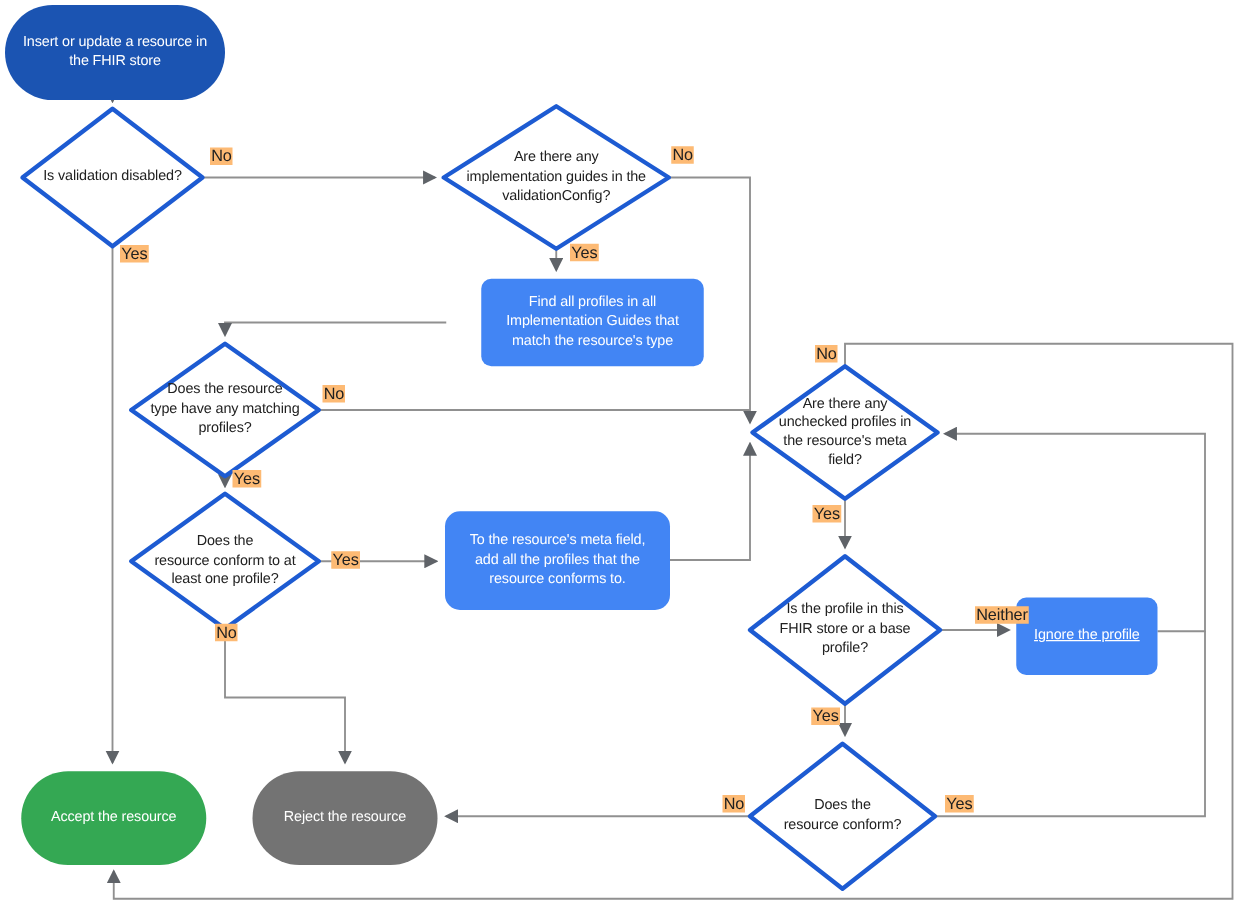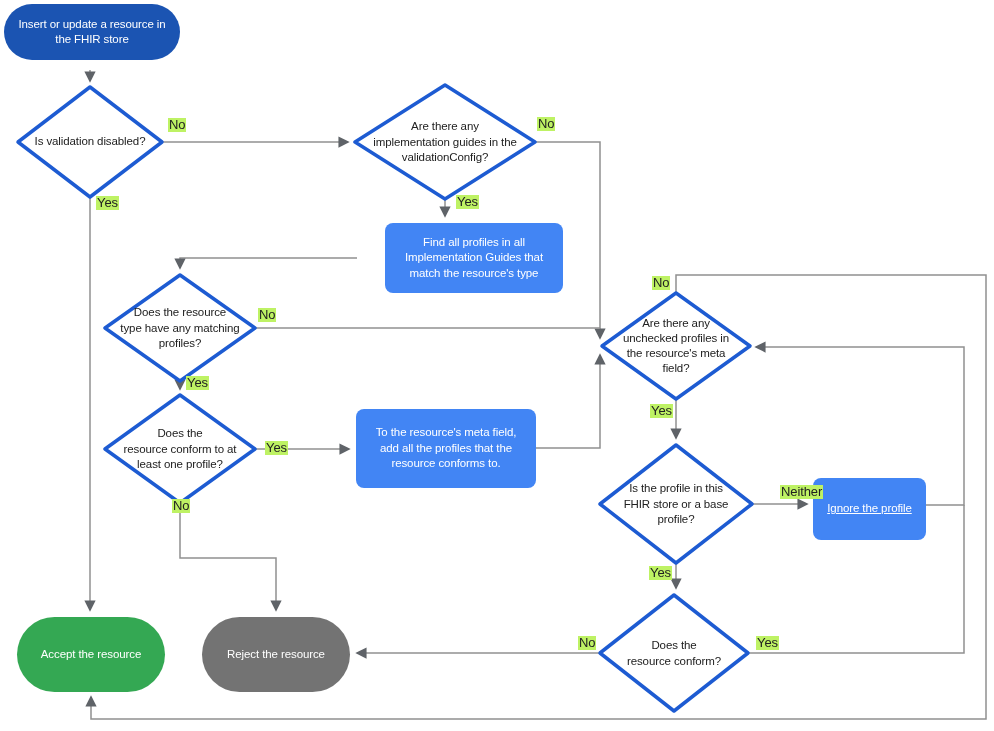"Insert or update a resource" div.node { height: 56px -> 76px }
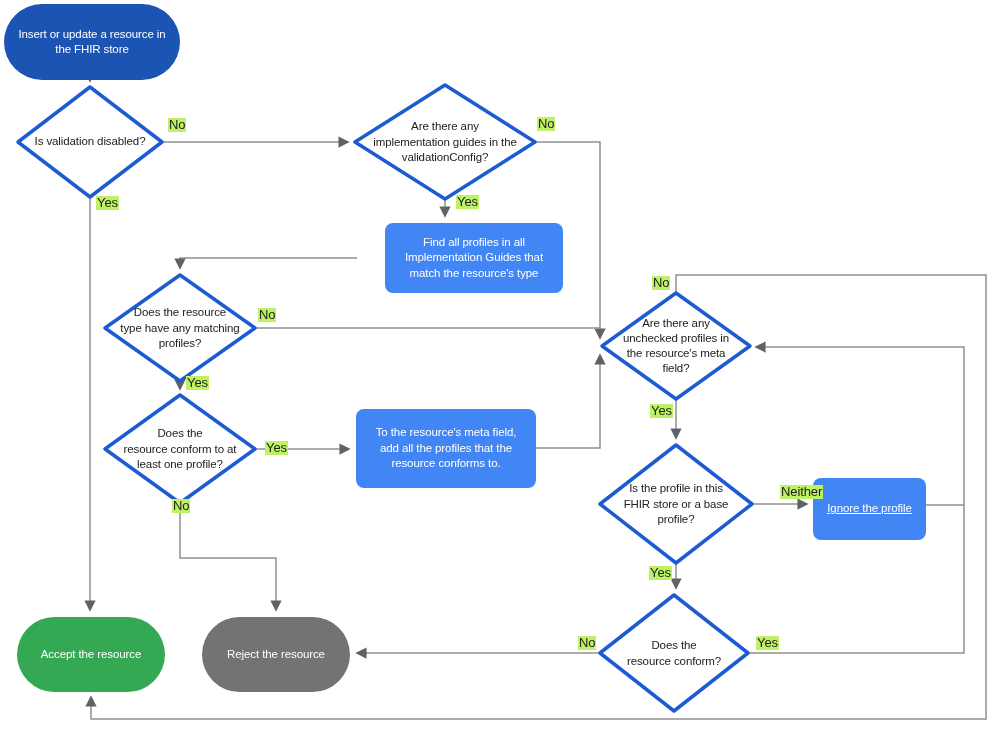"No" .edge-label { background: #bef264 -> #fdba74 }
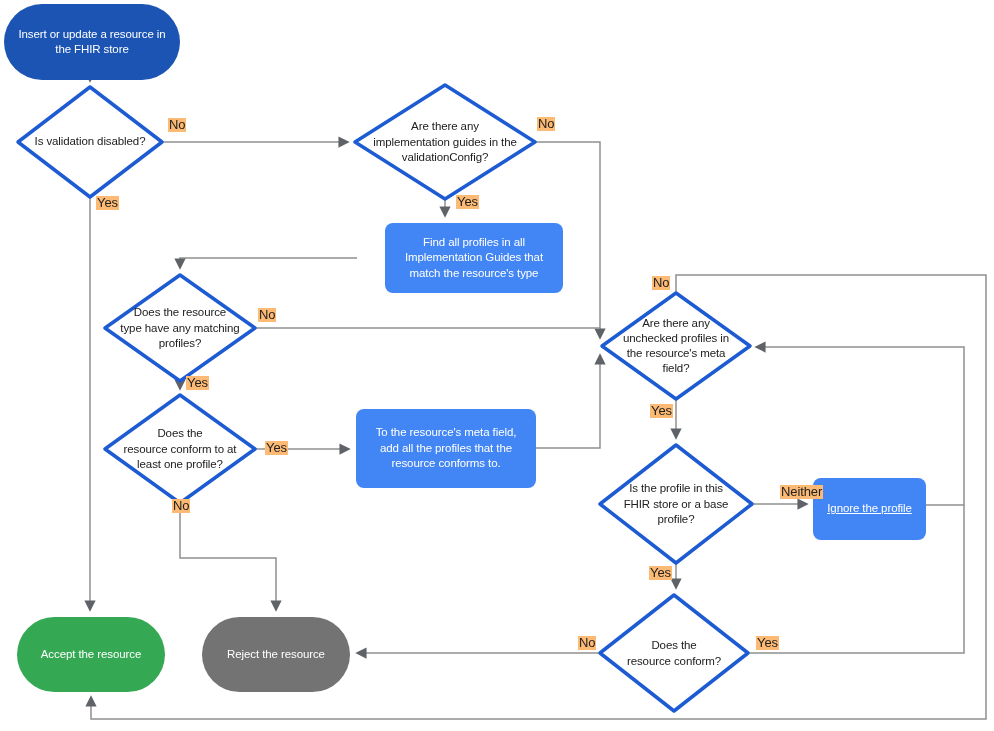"To the resource's meta field," div.node { border-radius: none -> 12px }
